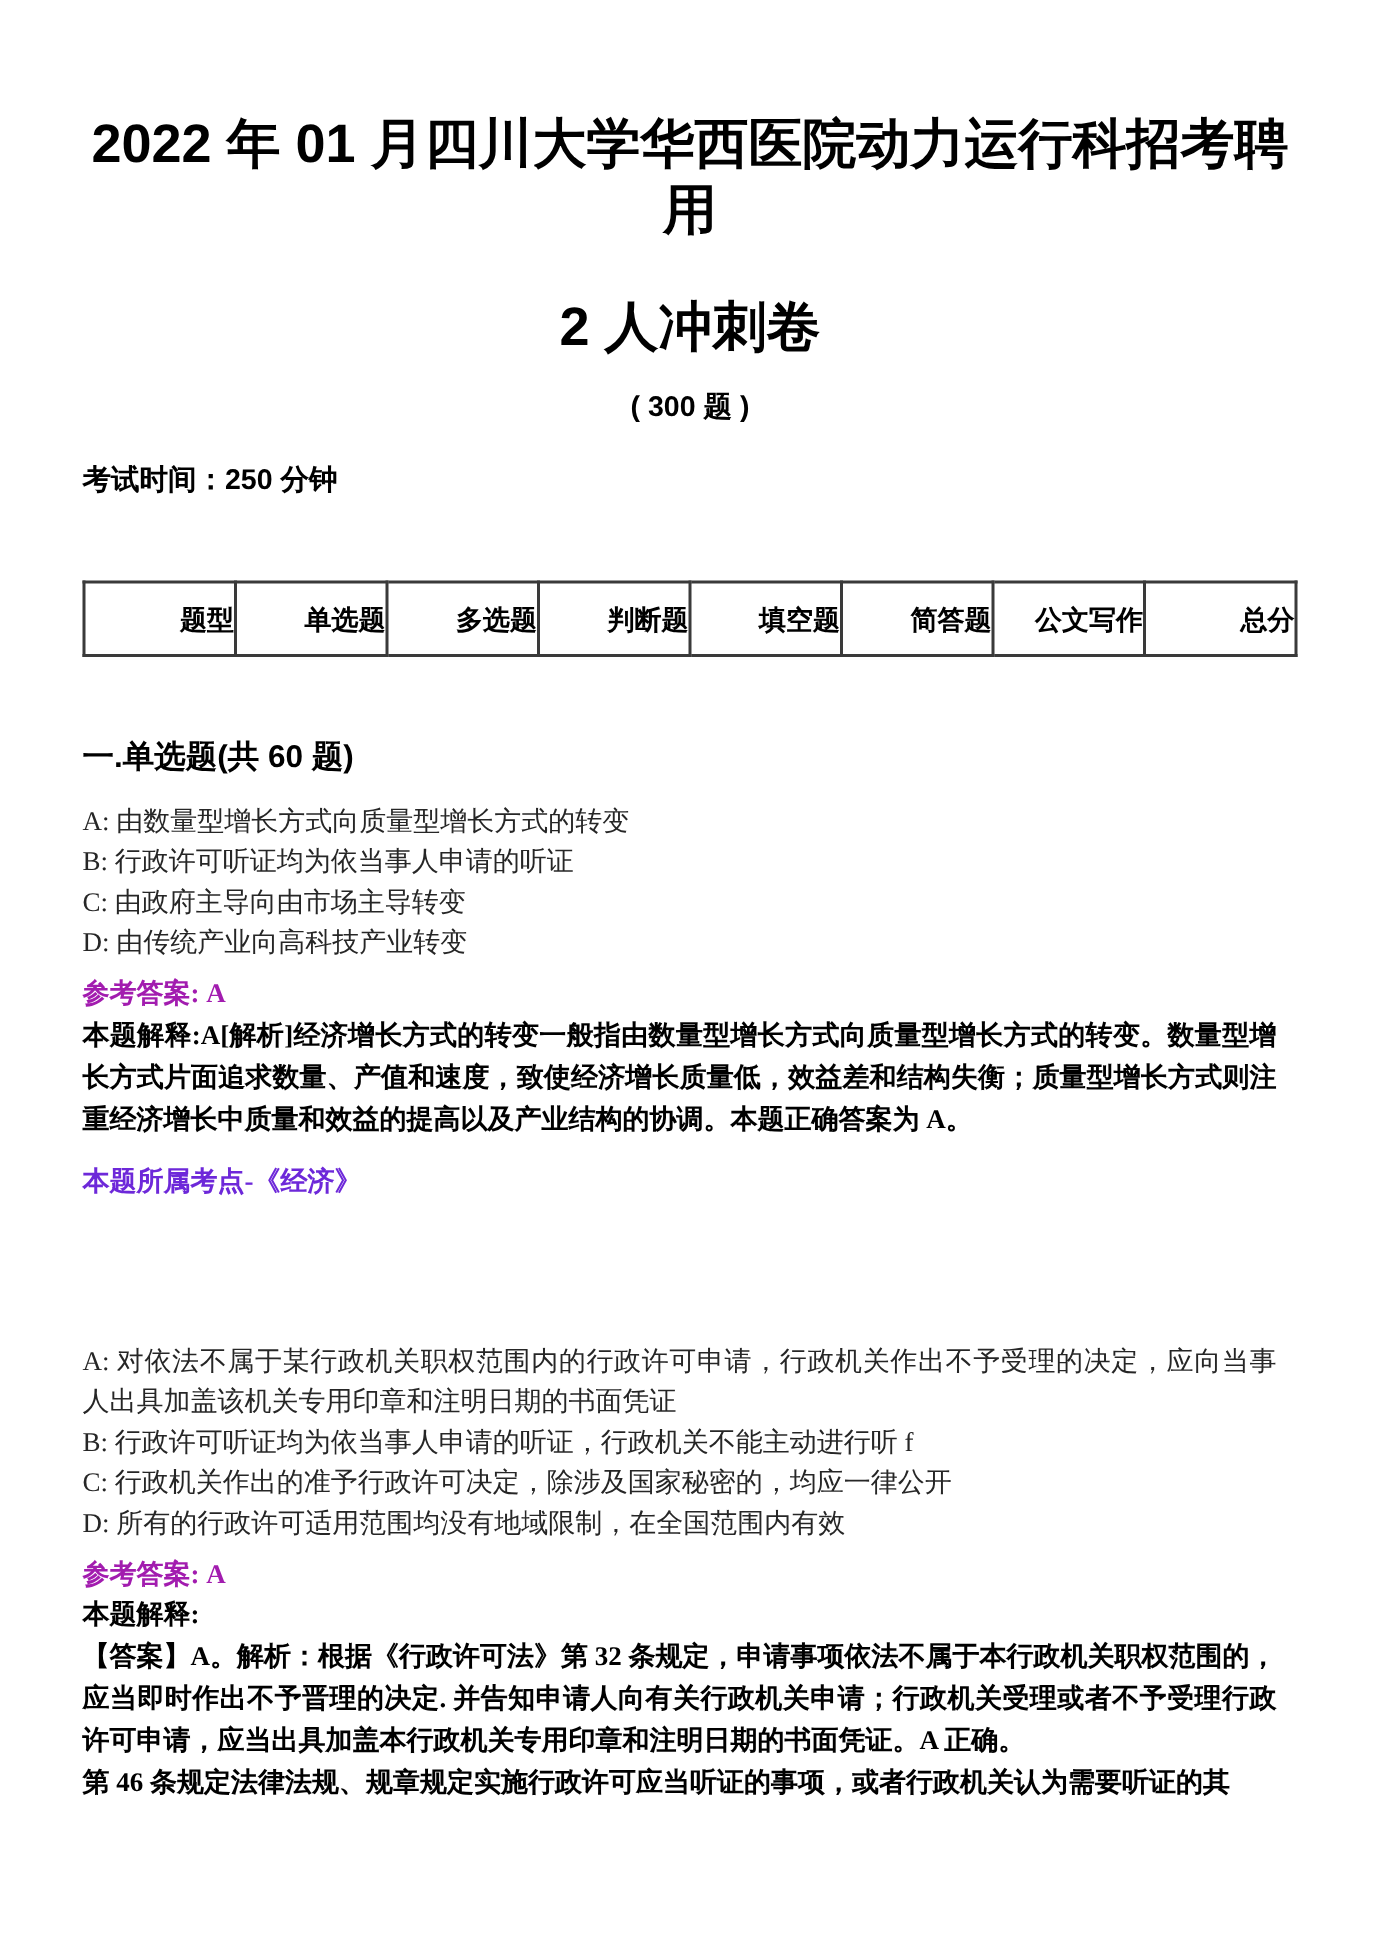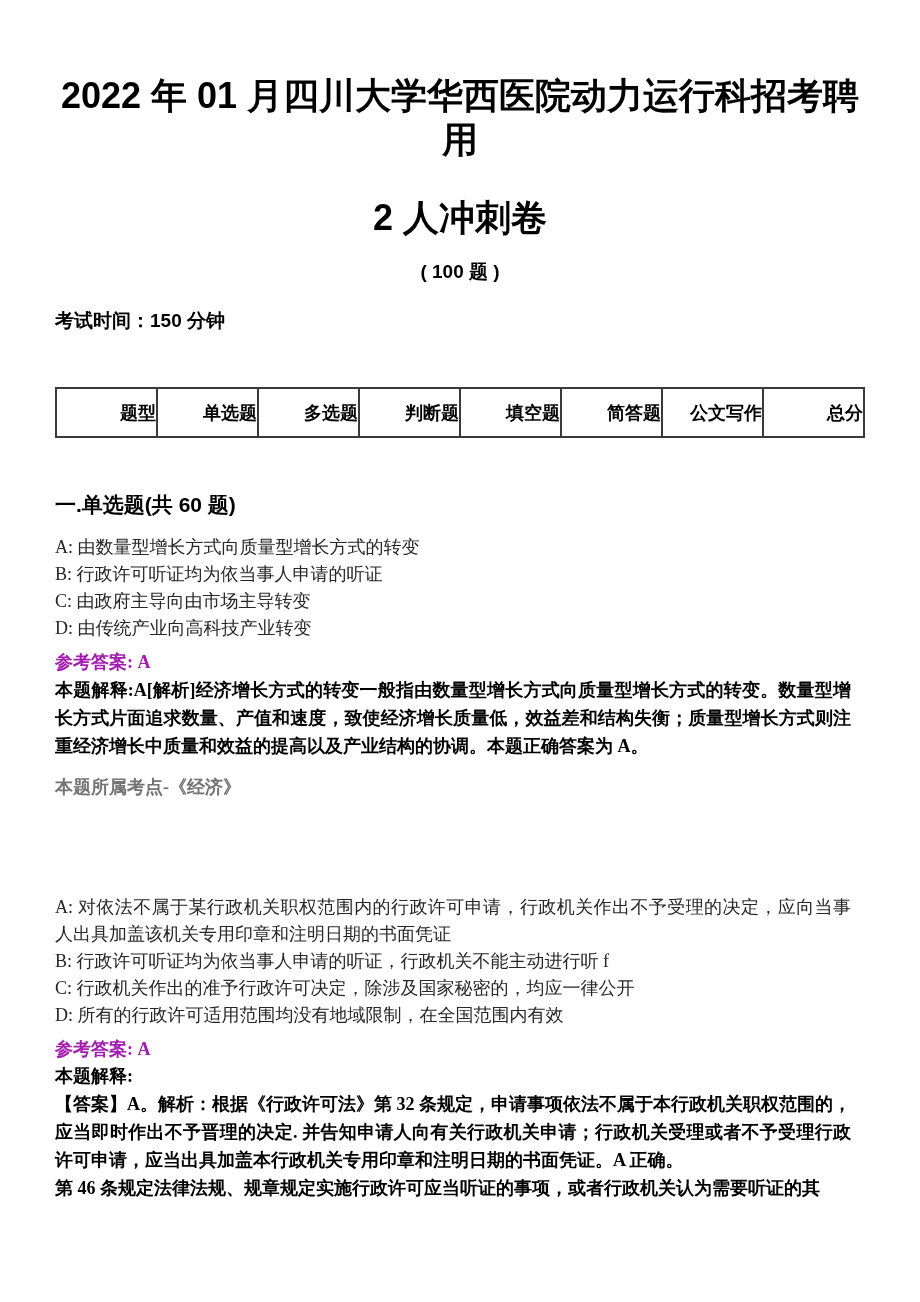"( 100 题 )" div.question-count { text: 100 -> 300 }
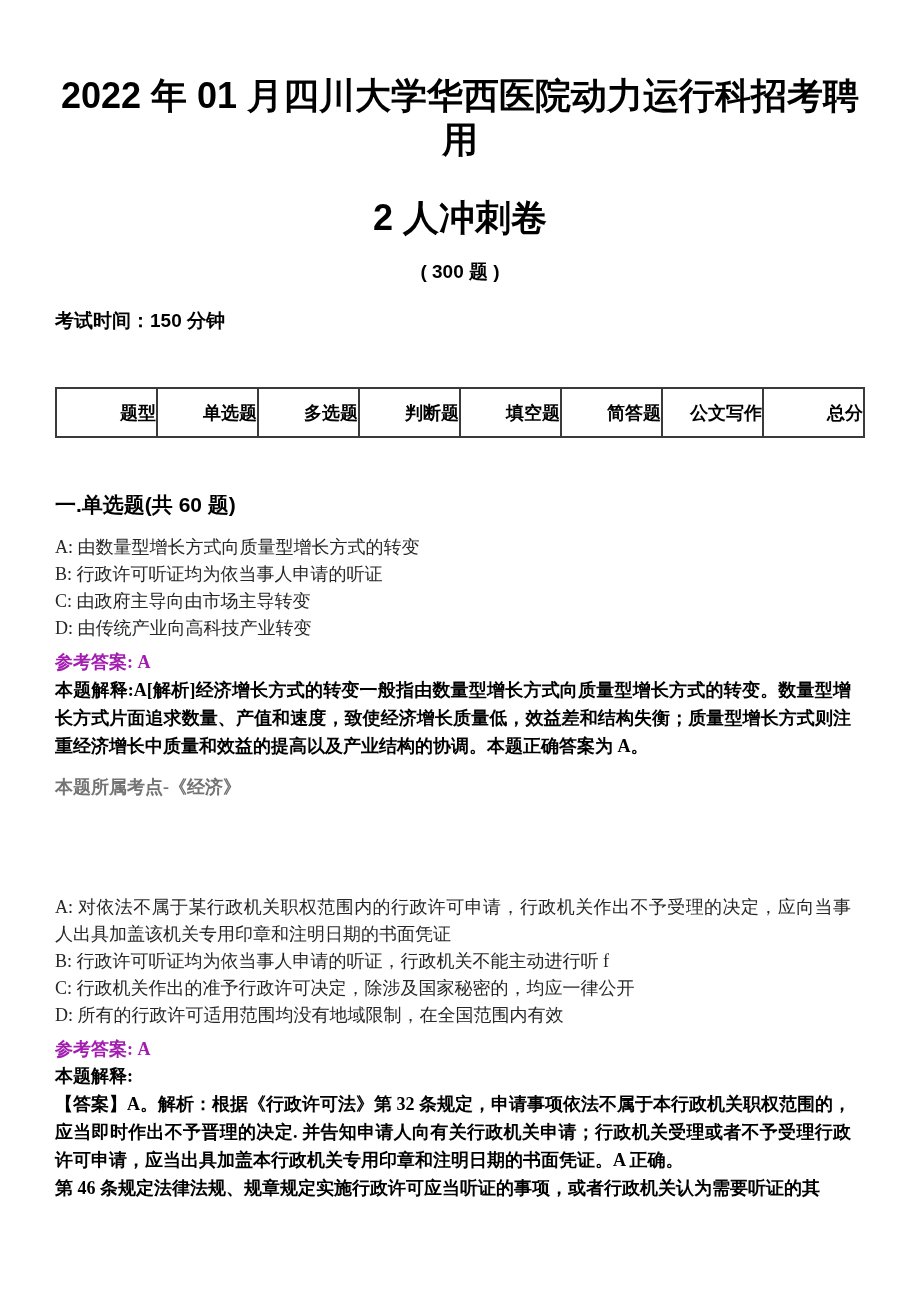"考试时间：150 分钟" div.exam-time { text: 150 -> 250 }
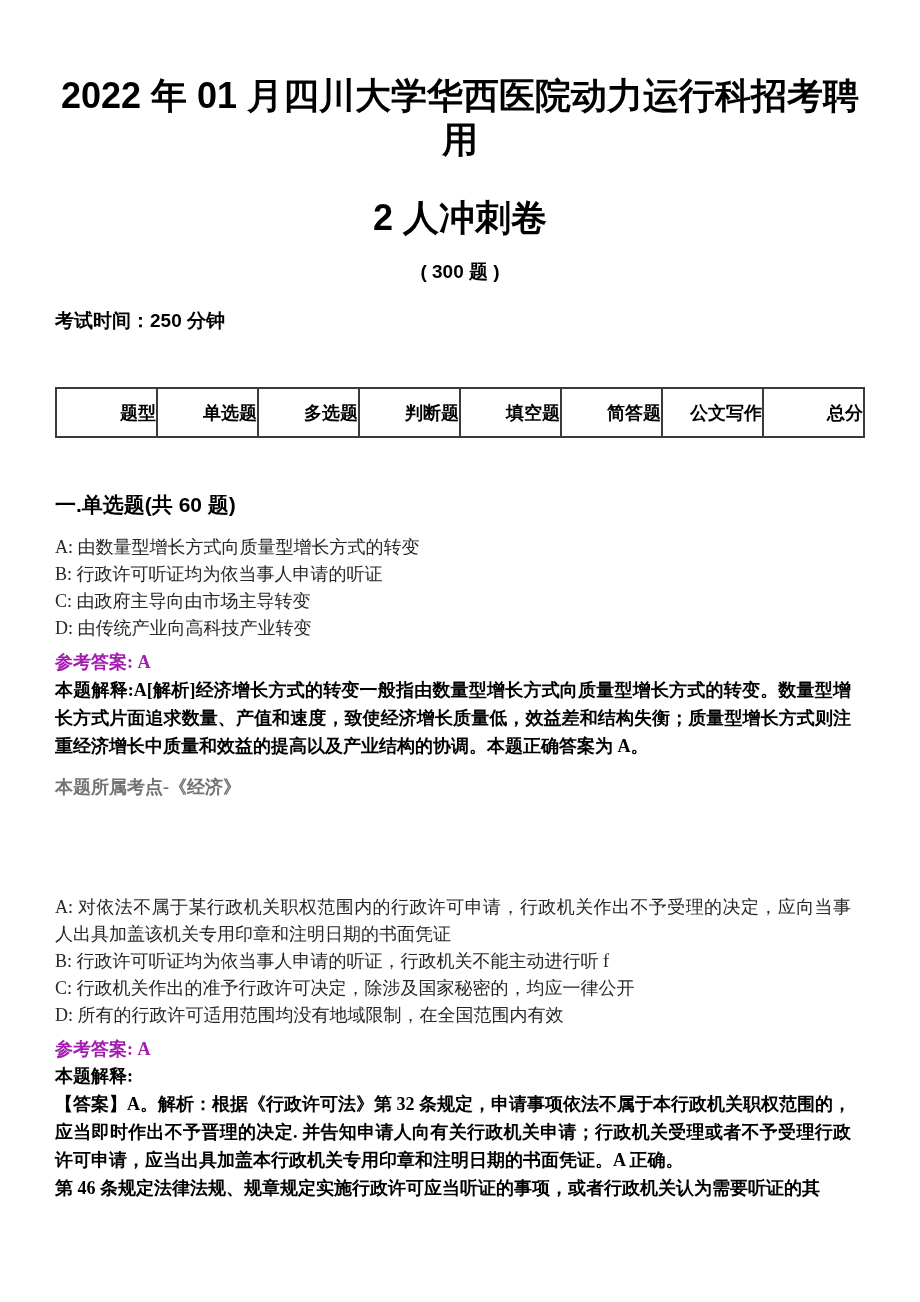"本题所属考点-《经济》" .knowledge-point { color: #737373 -> #6d28d9 }
